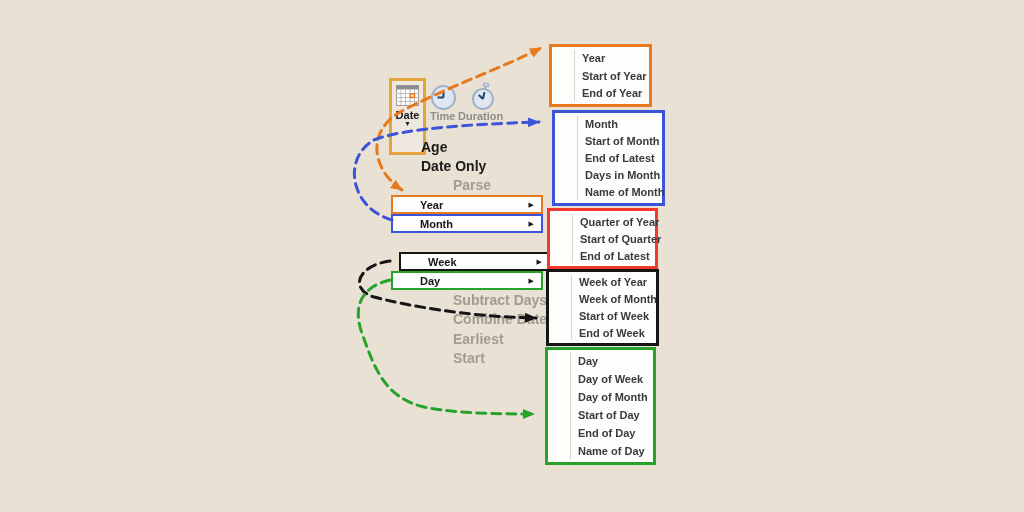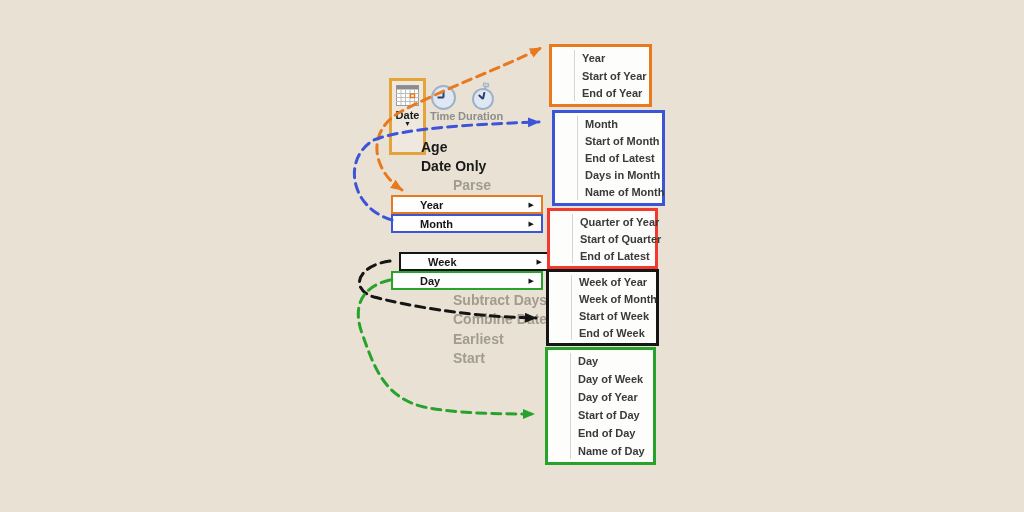"Day of Year" div.srow { text: Year -> Month }
